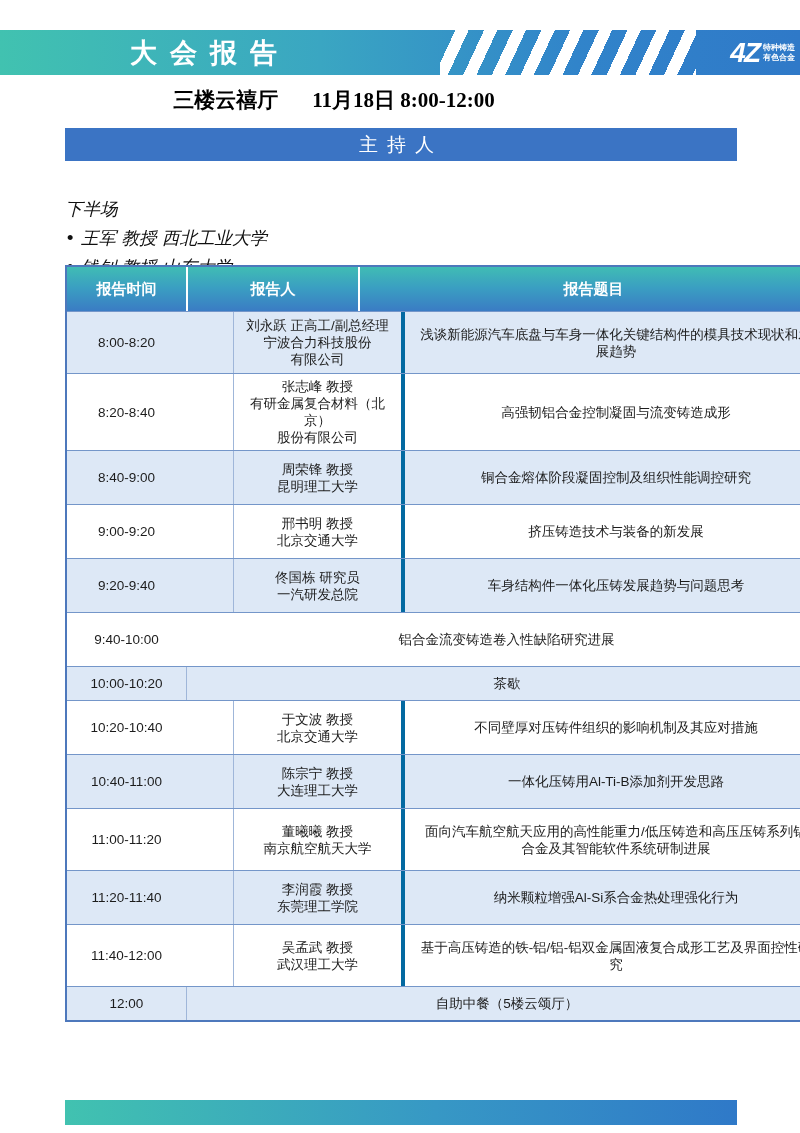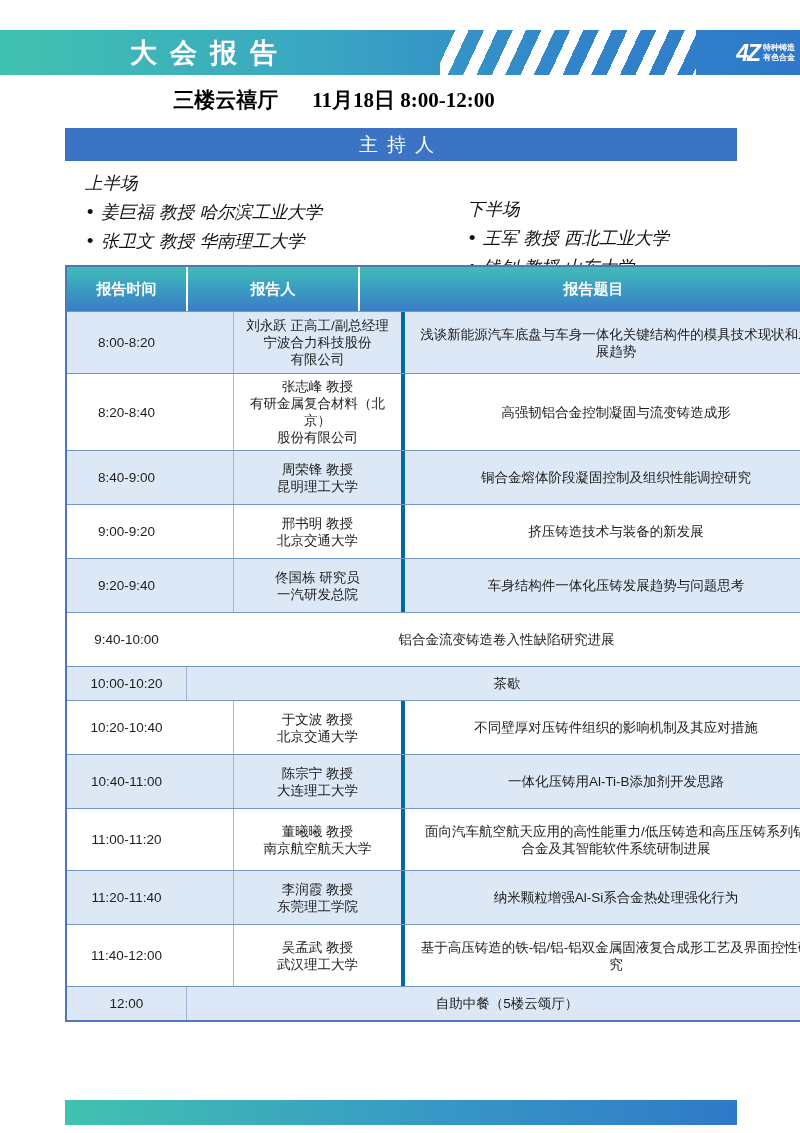"4Z" .logo-glyph { font-size: 23px -> 28px }
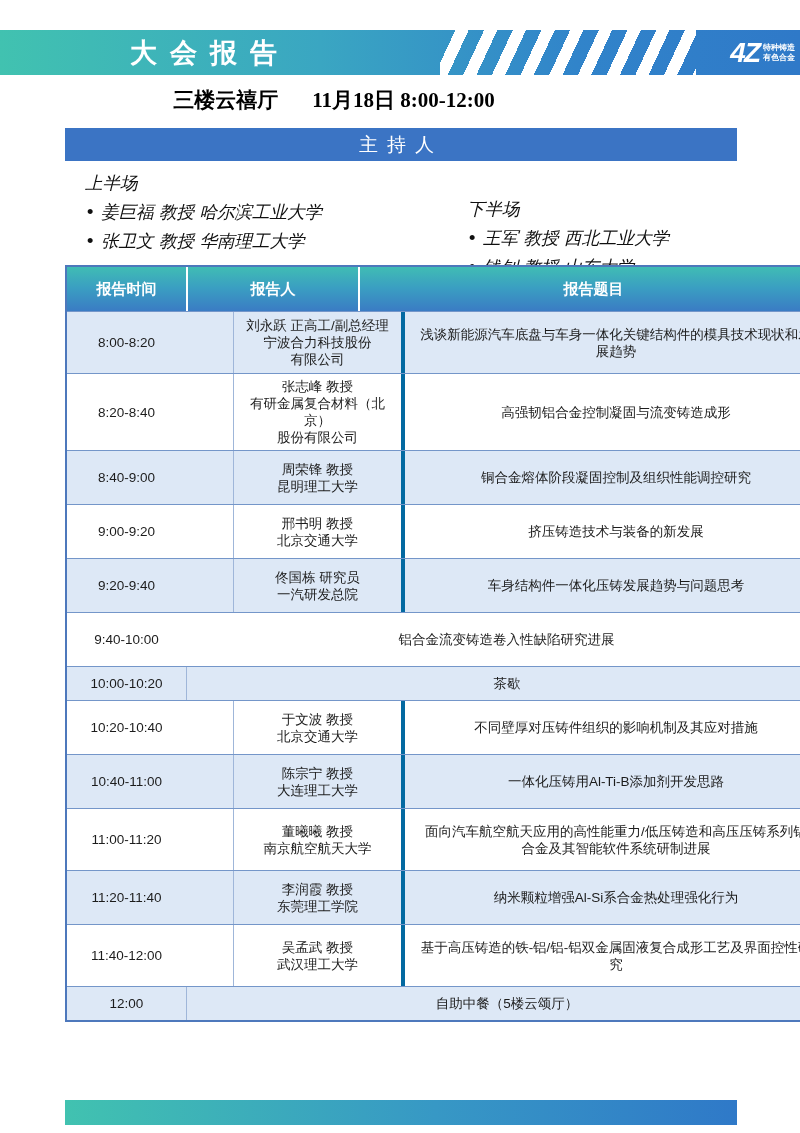"上半场" div.mod-col-left { html: <div> <div>上半场</div> <div>姜巨福 教授 哈尔滨工业大学</div> <div>张卫文 教授 华南理工大学</div> </div> -> none }
